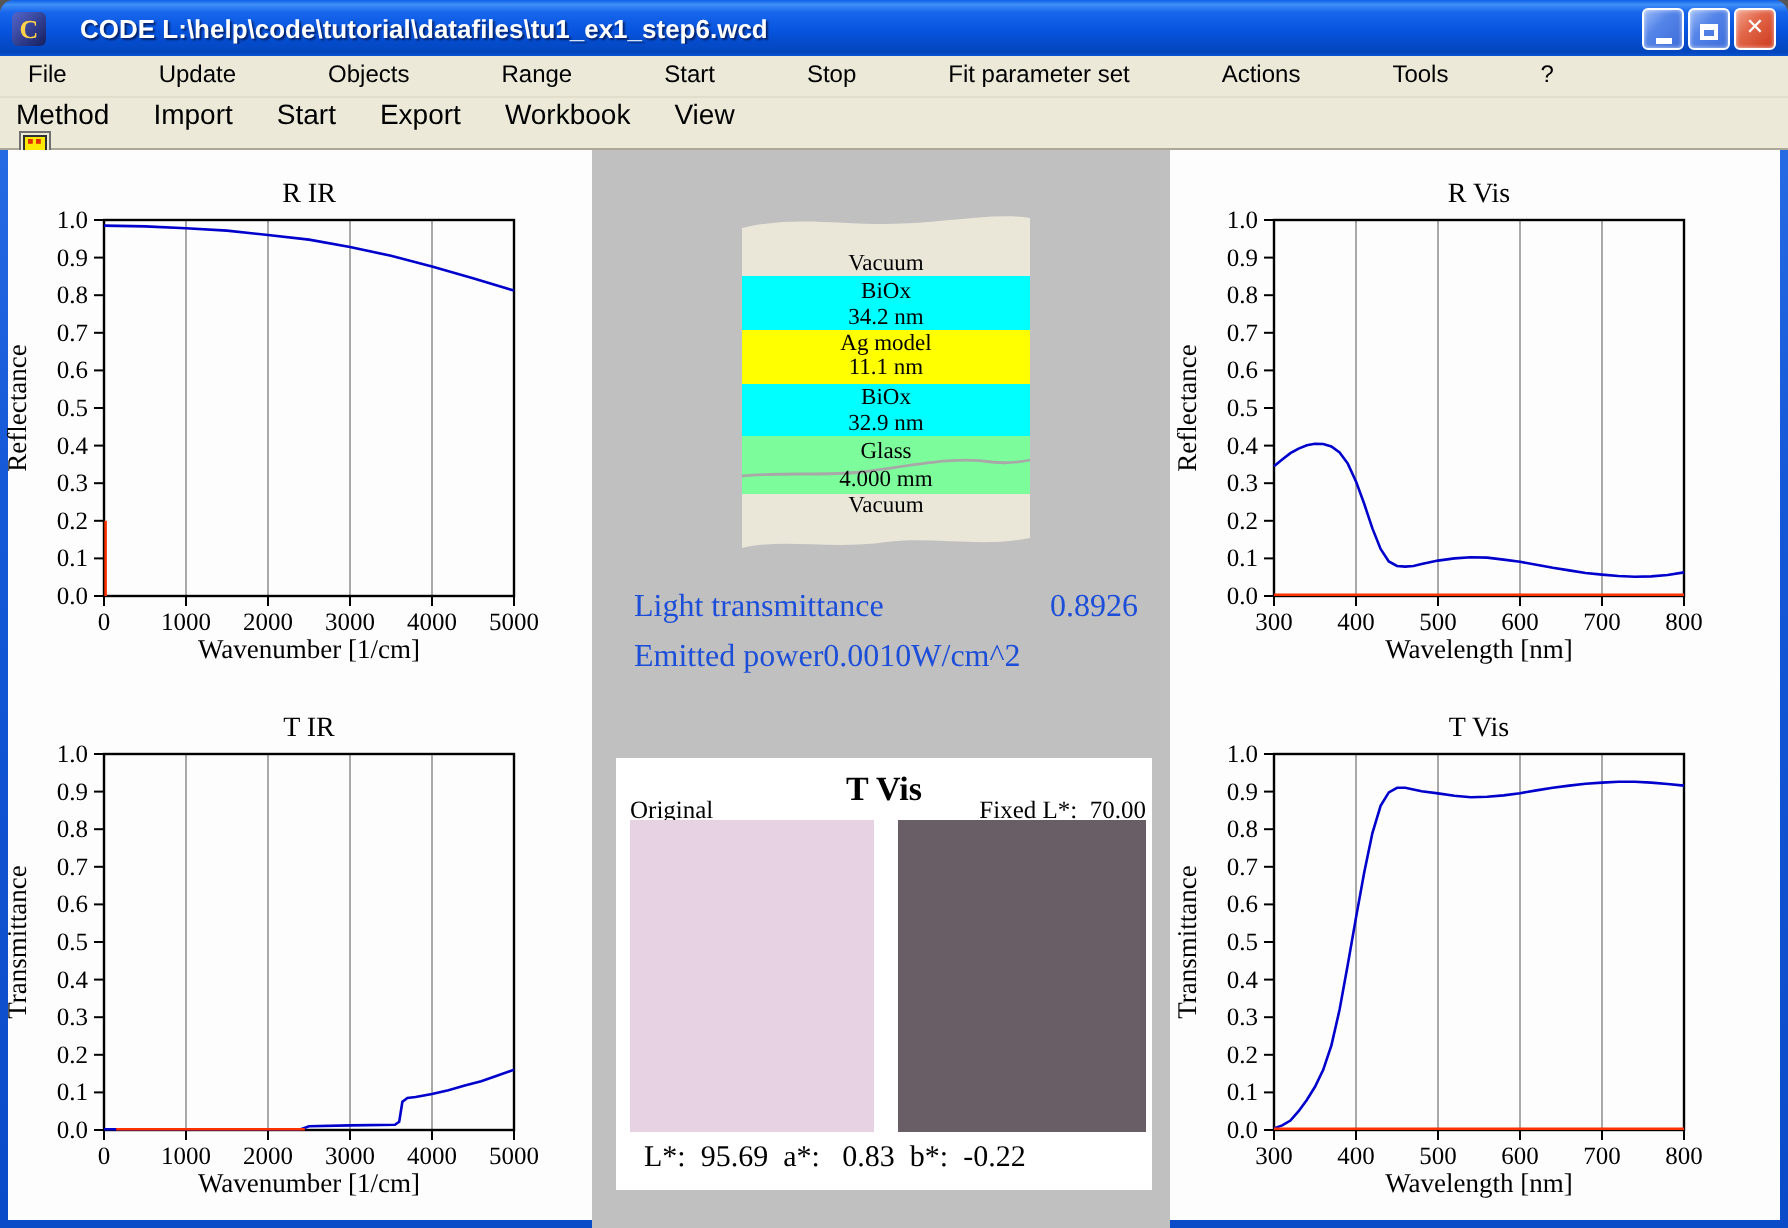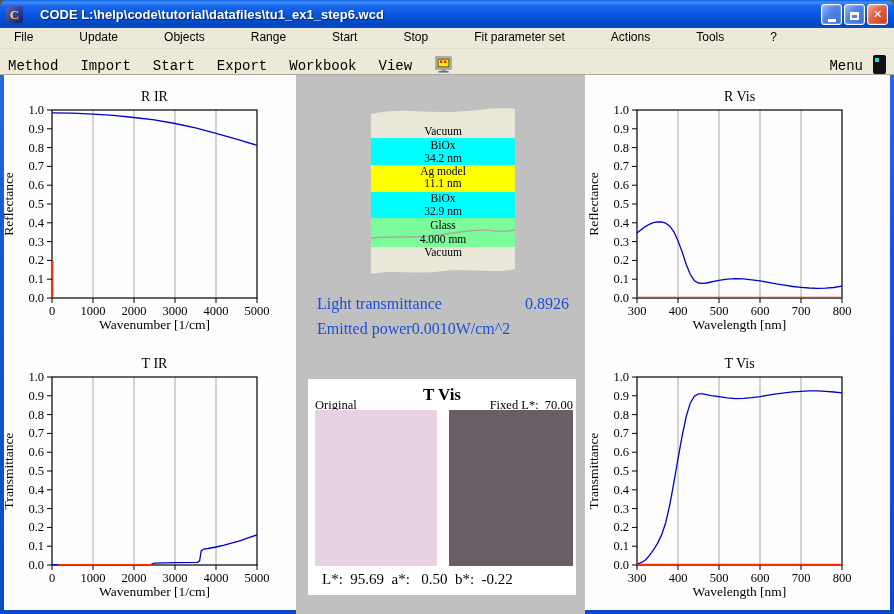"Method" .toolbar { align-items: flex-end -> flex-start; flex-direction: none -> column; font-family: Liberation Mono, monospace -> Liberation Sans, sans-serif }
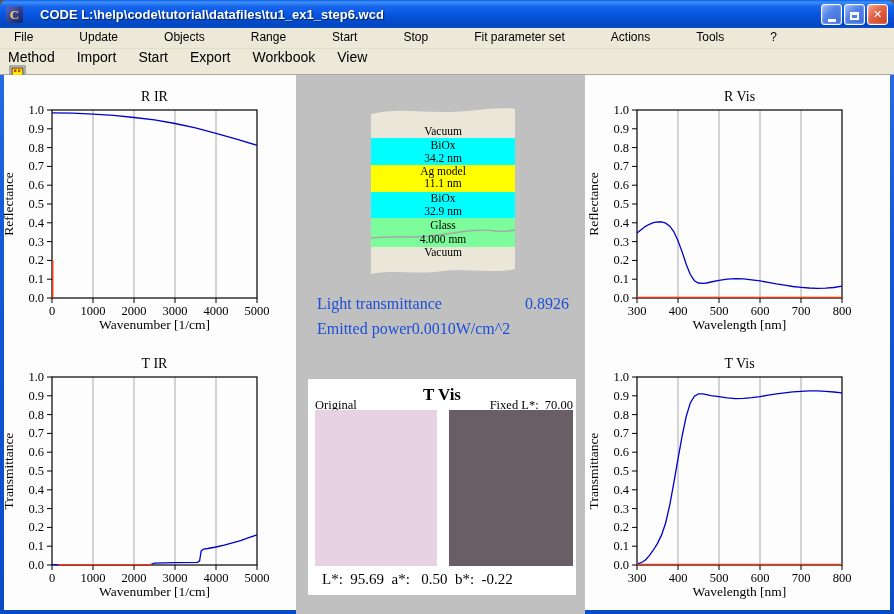"L*: 95.69 a*: 0.50 b*:" div.cp-lab { text: 0.50 -> 0.83 }
